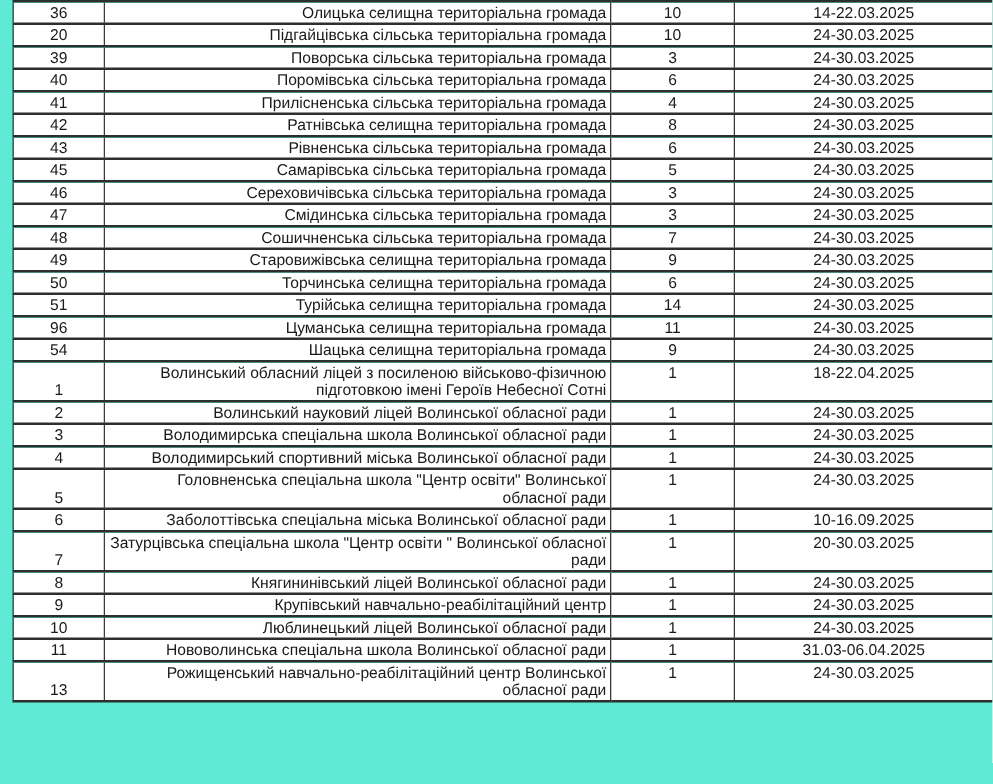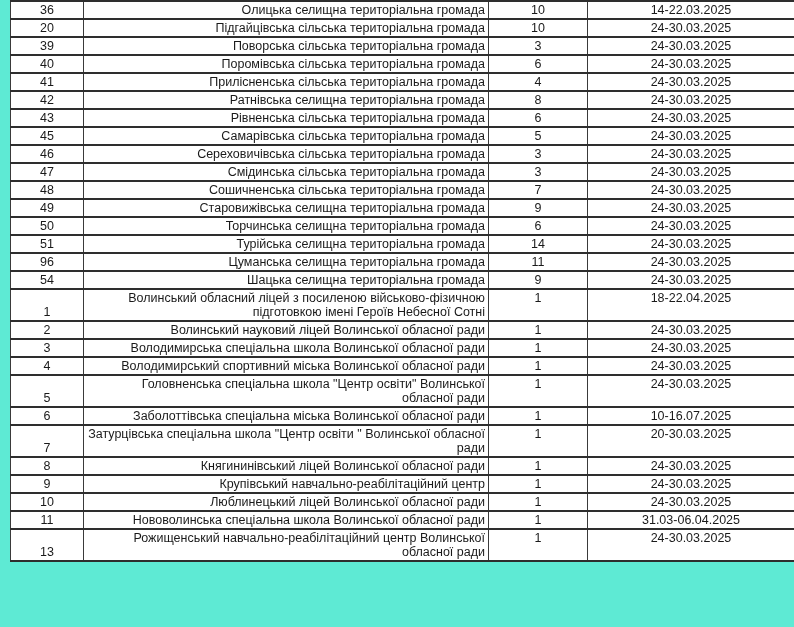"10-16.07.2025" td.col-date { text: 10-16.07.2025 -> 10-16.09.2025 }
